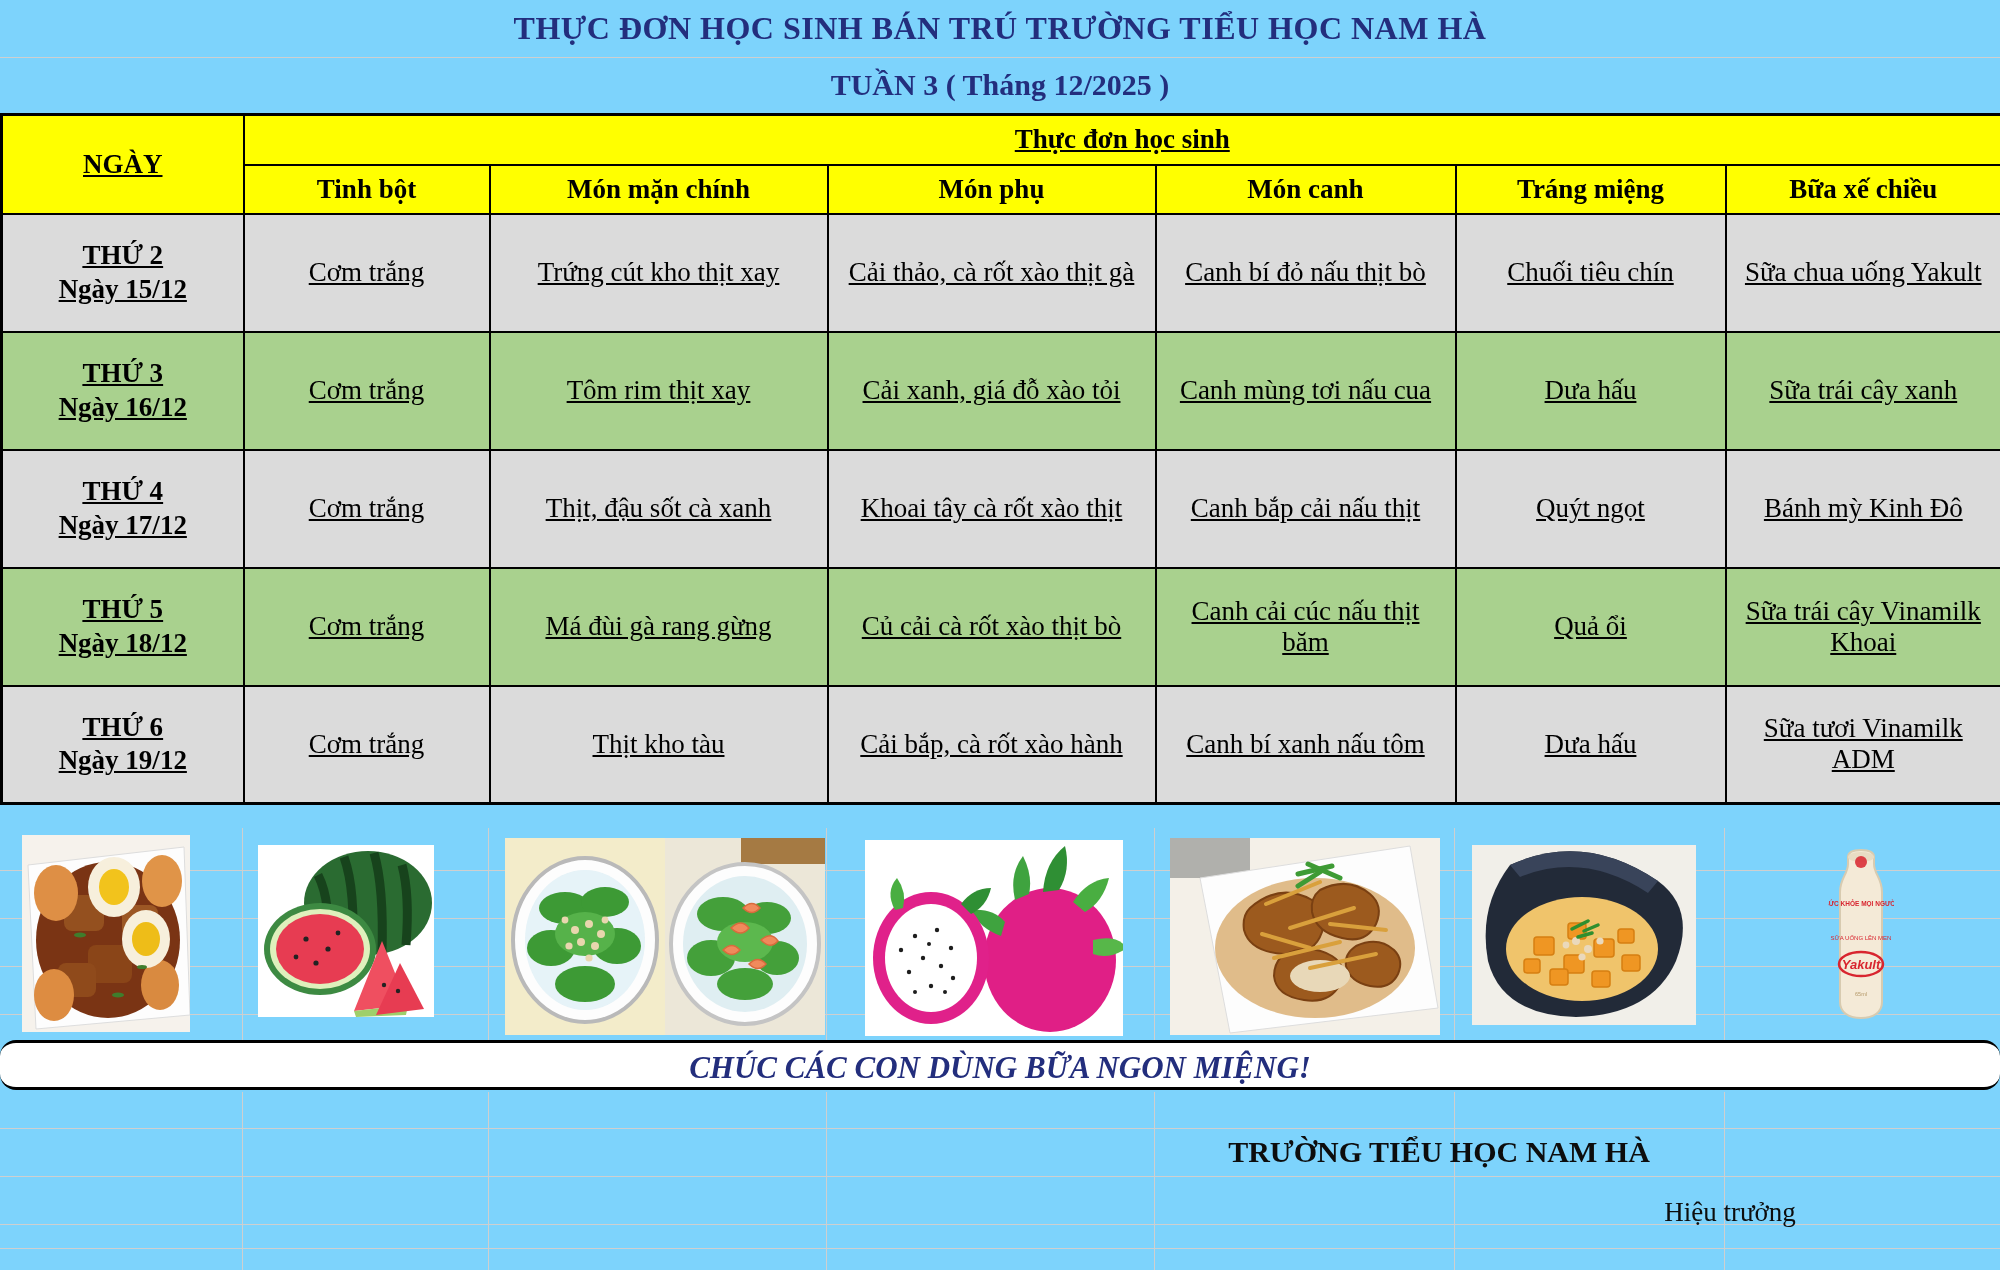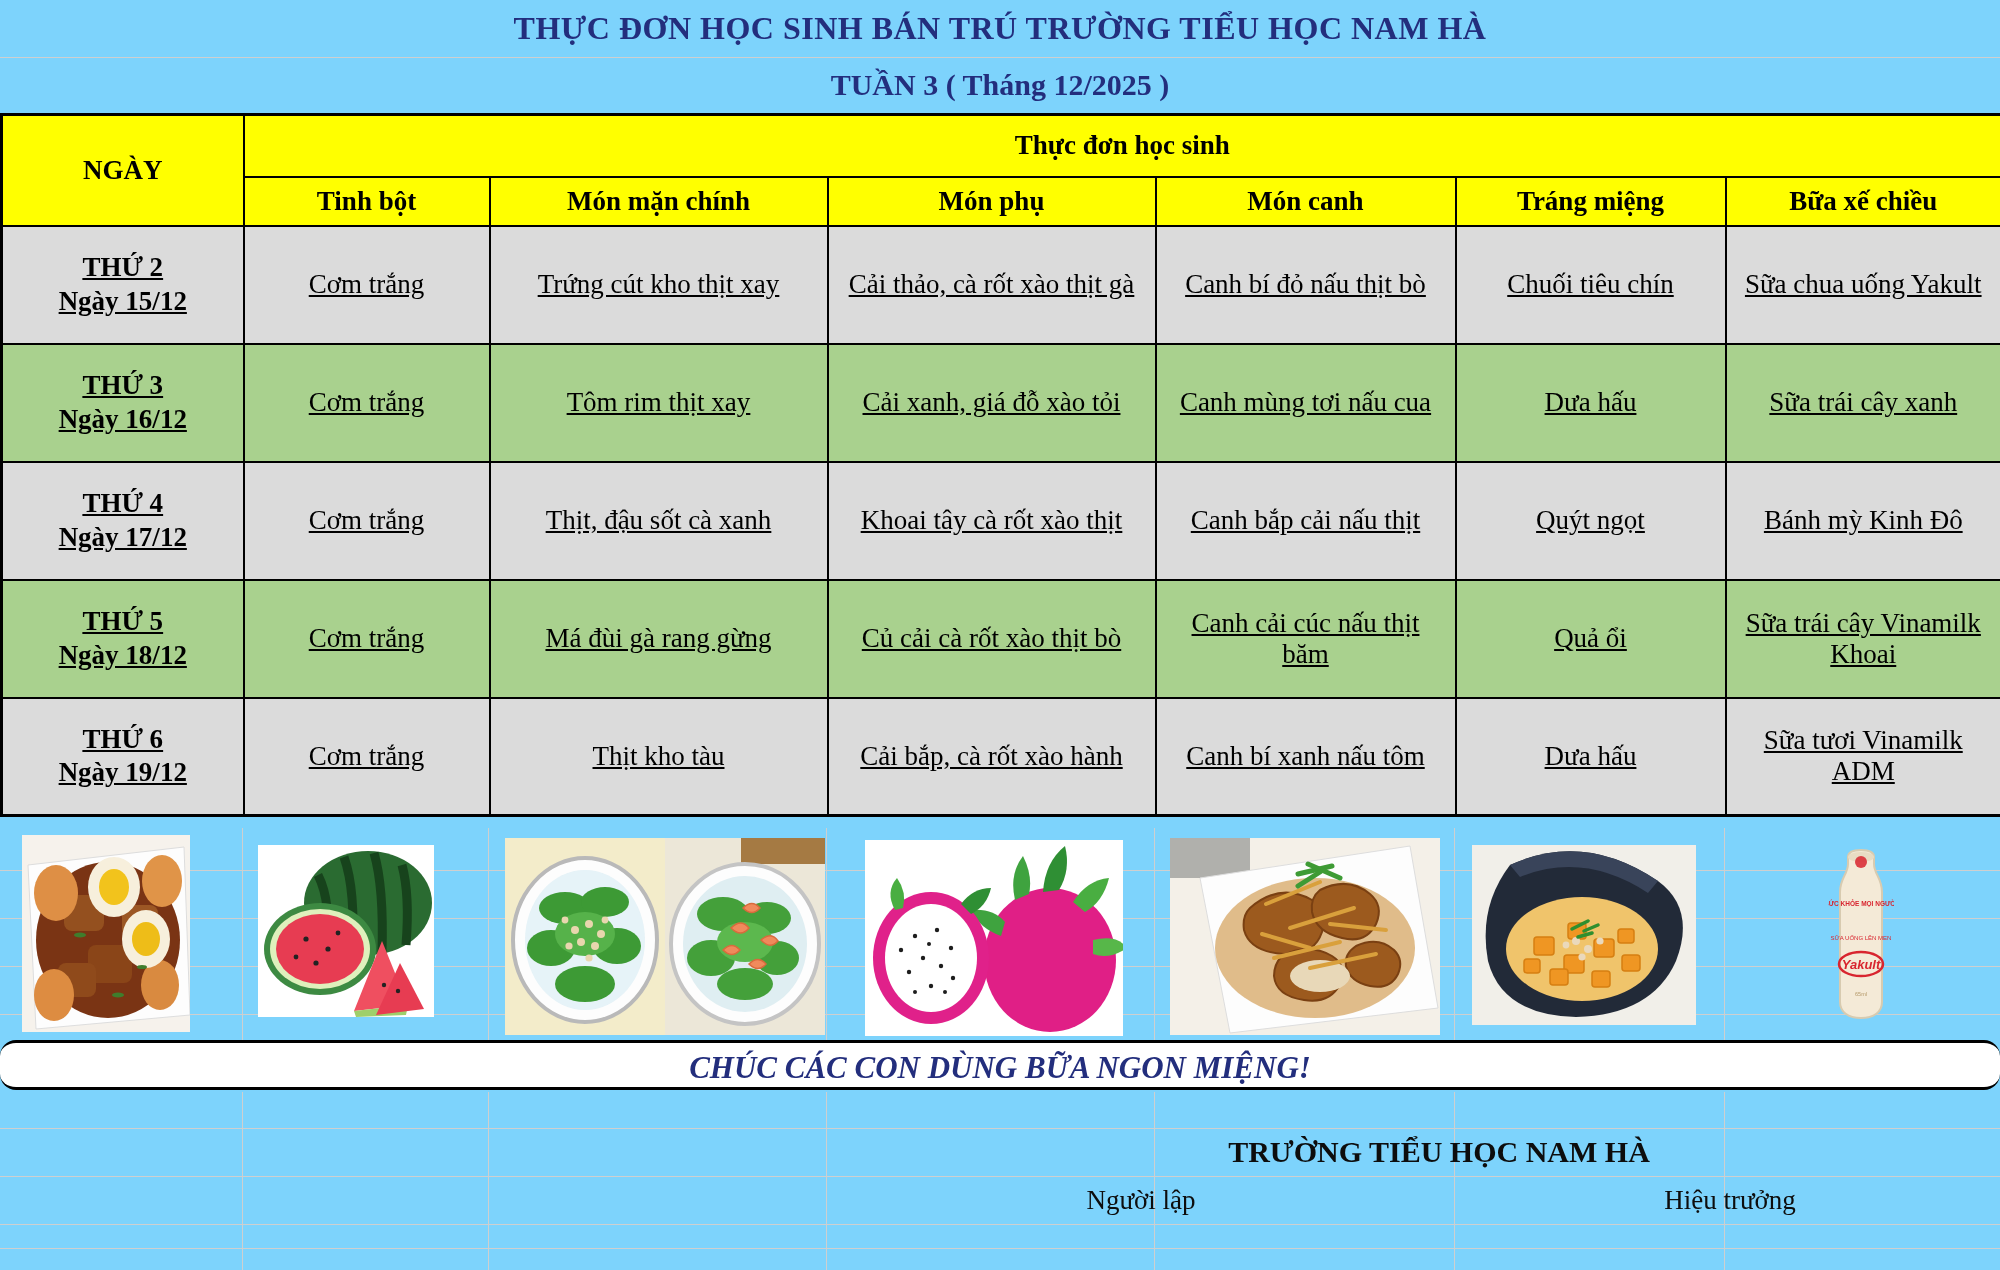"NGÀY" tr.h1 { height: 62px -> 50px; text-decoration: none -> underline }
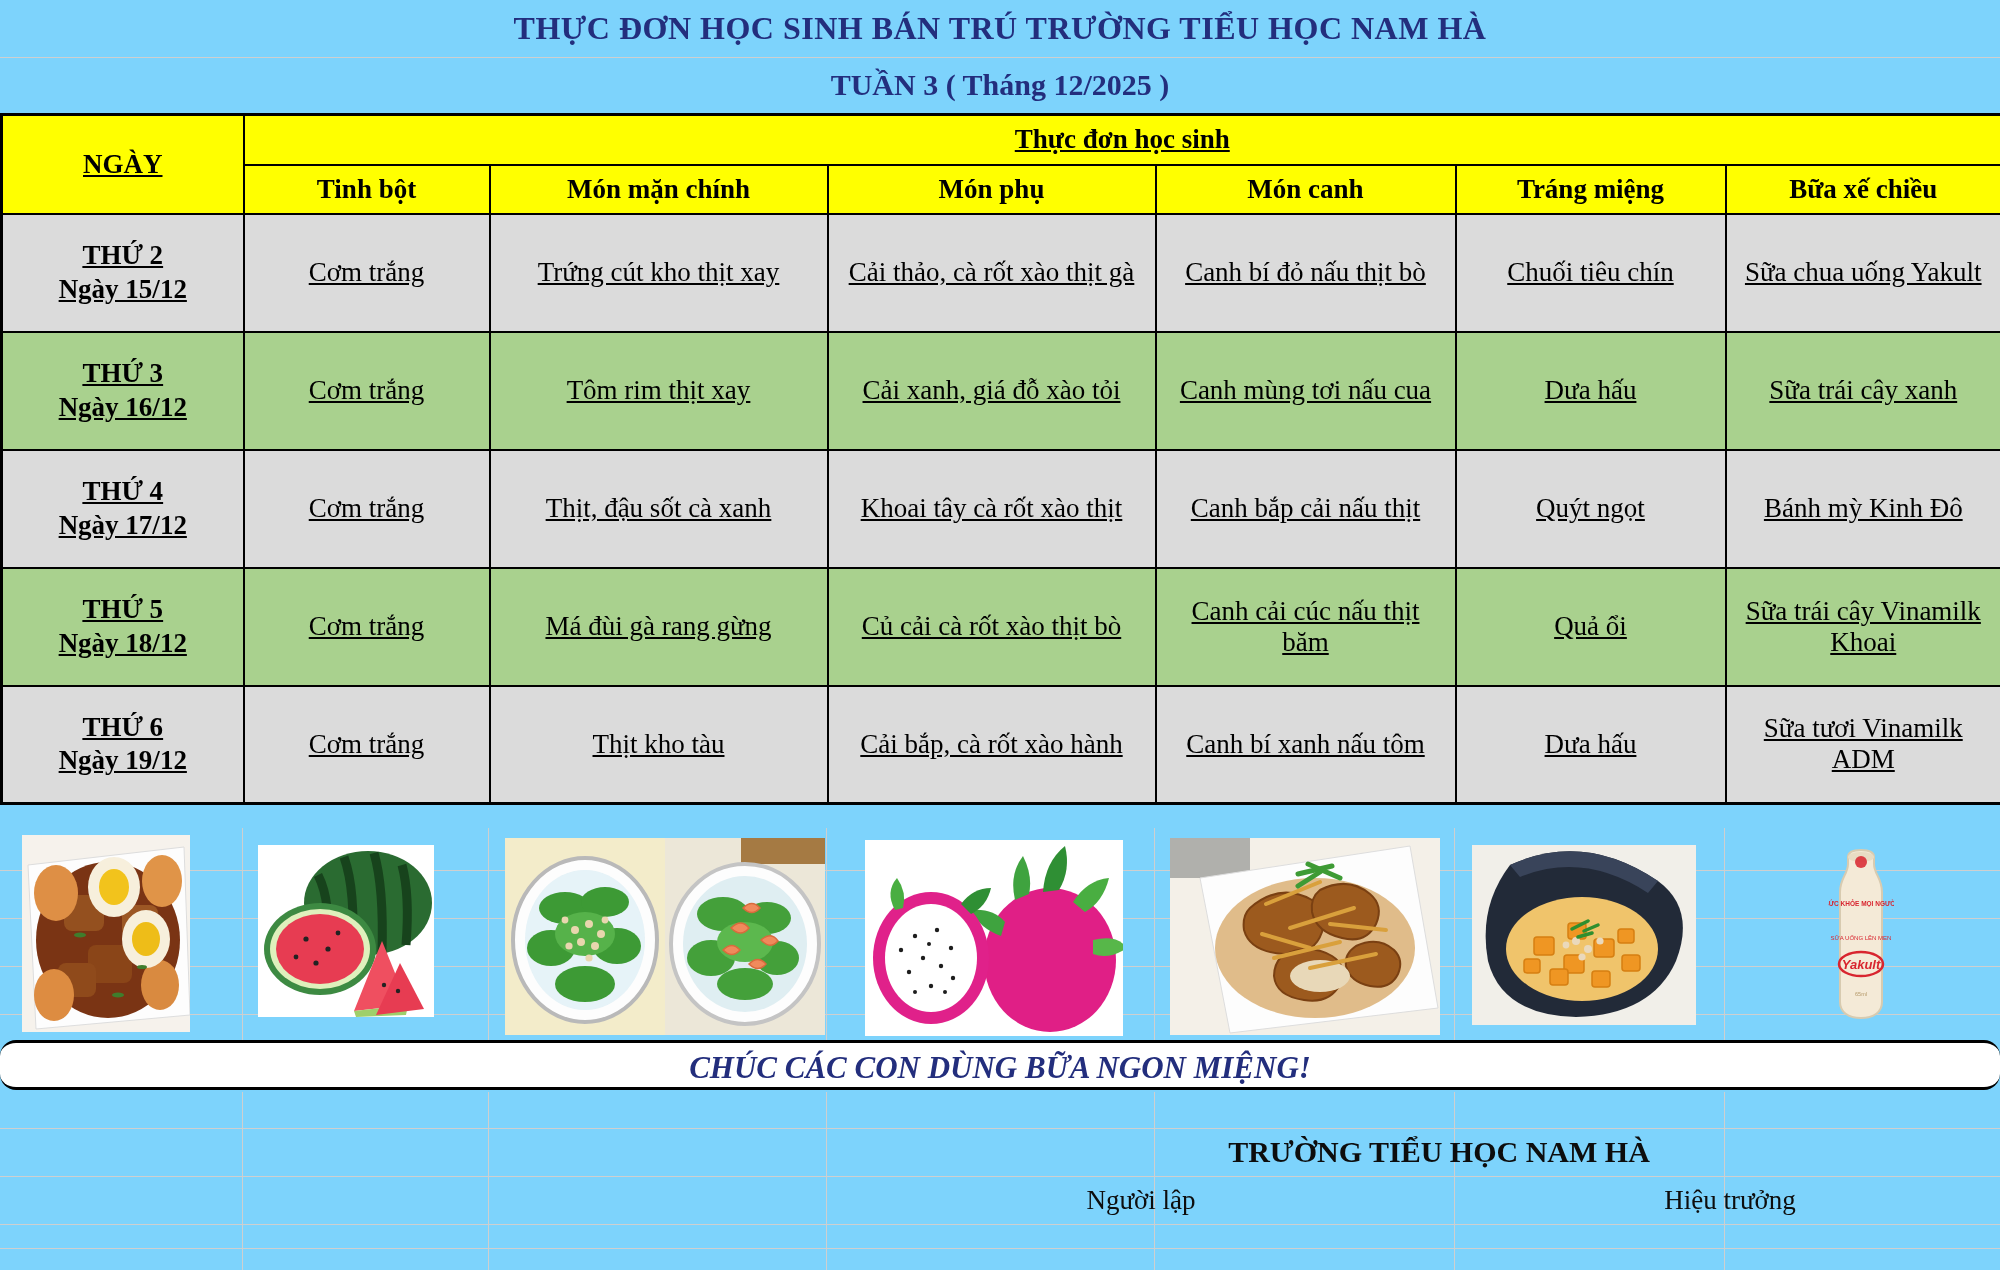"Người lập" div.signer { html: <div>Người lập</div> -> none }
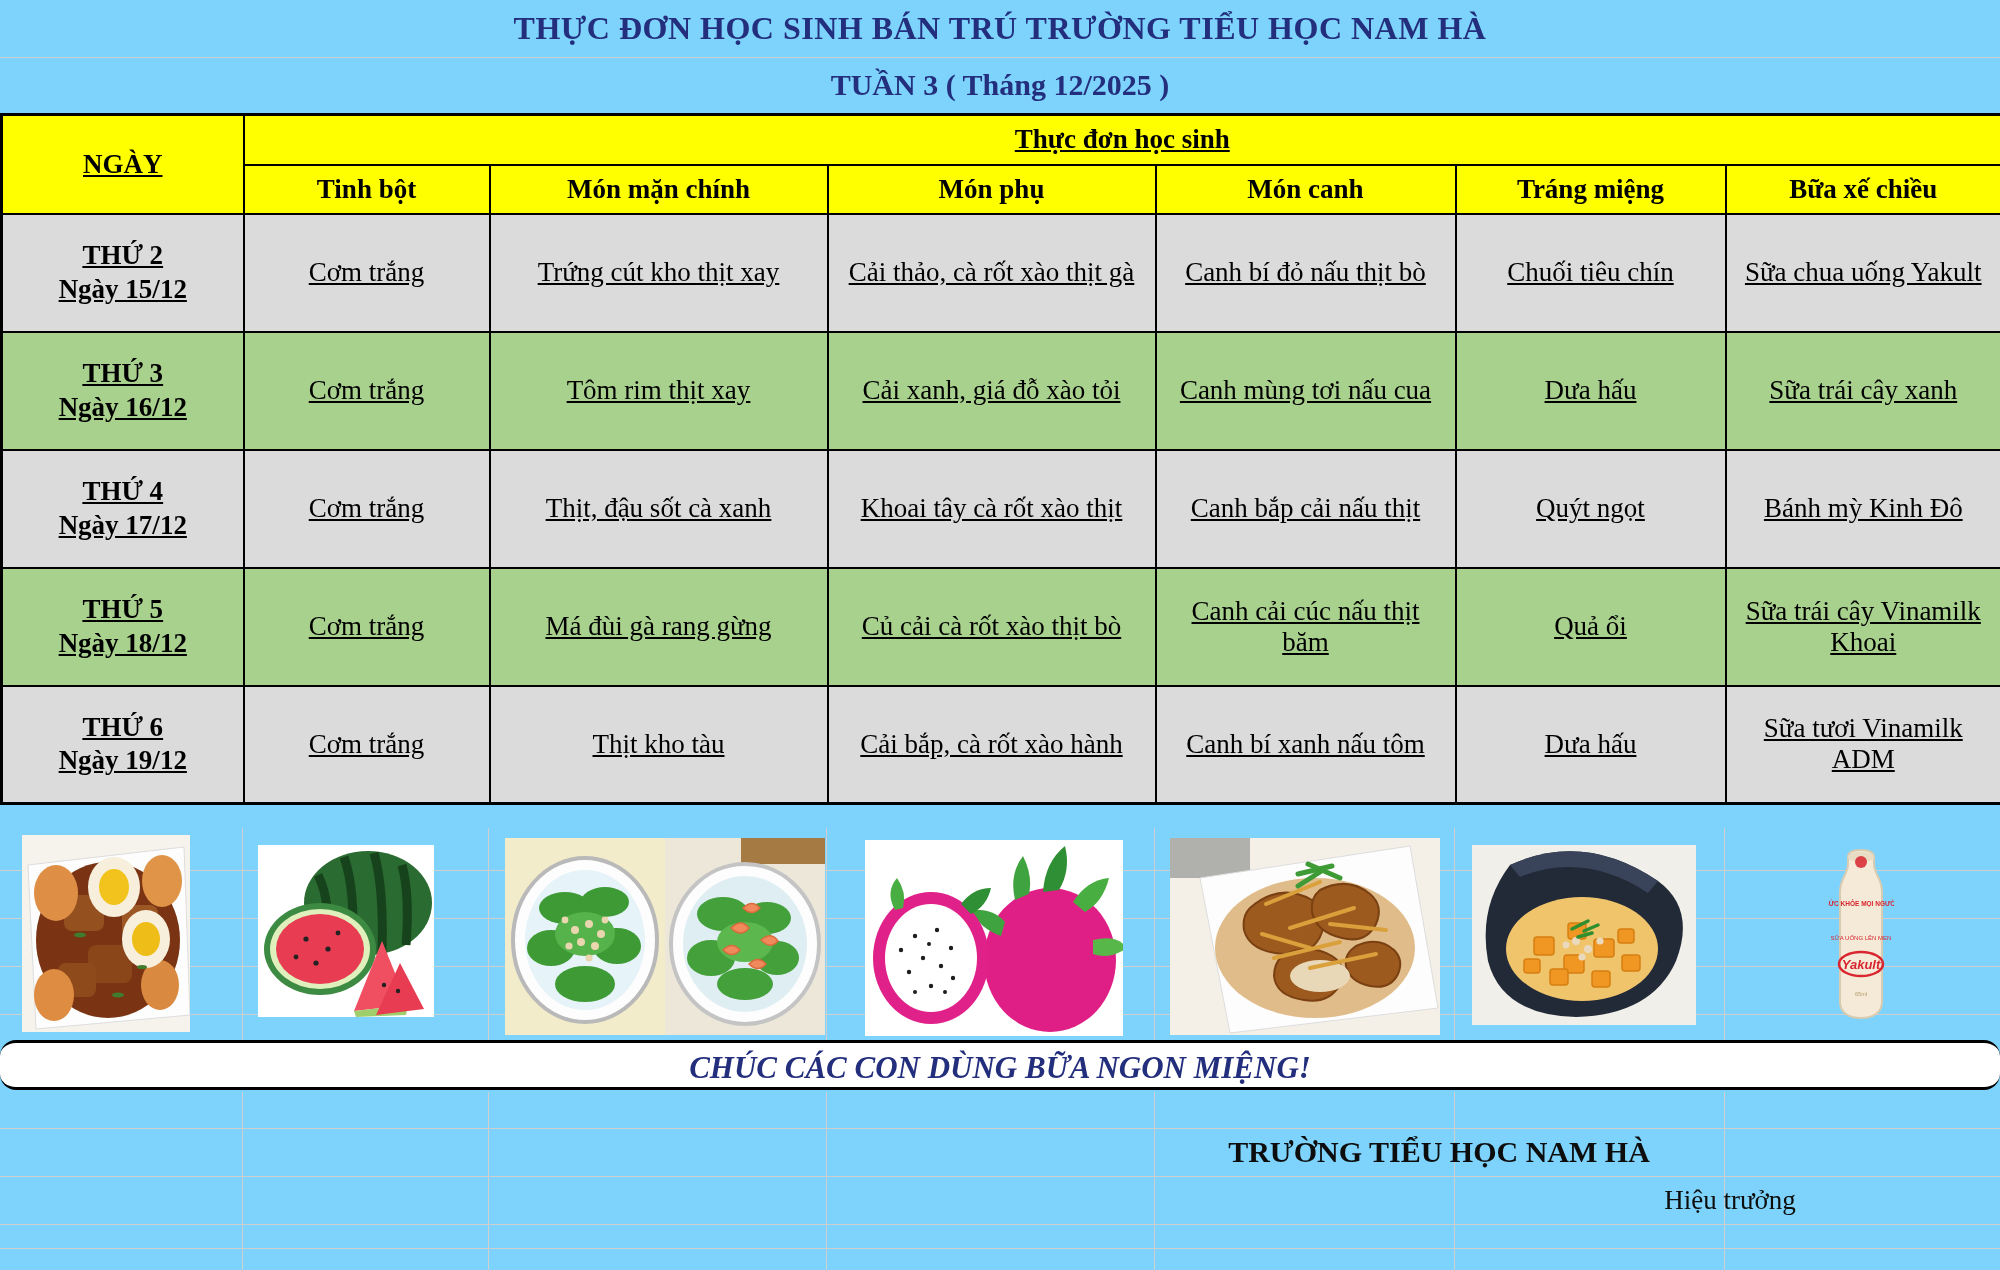"Hiệu trưởng" #principal { margin-top: none -> 12px }
